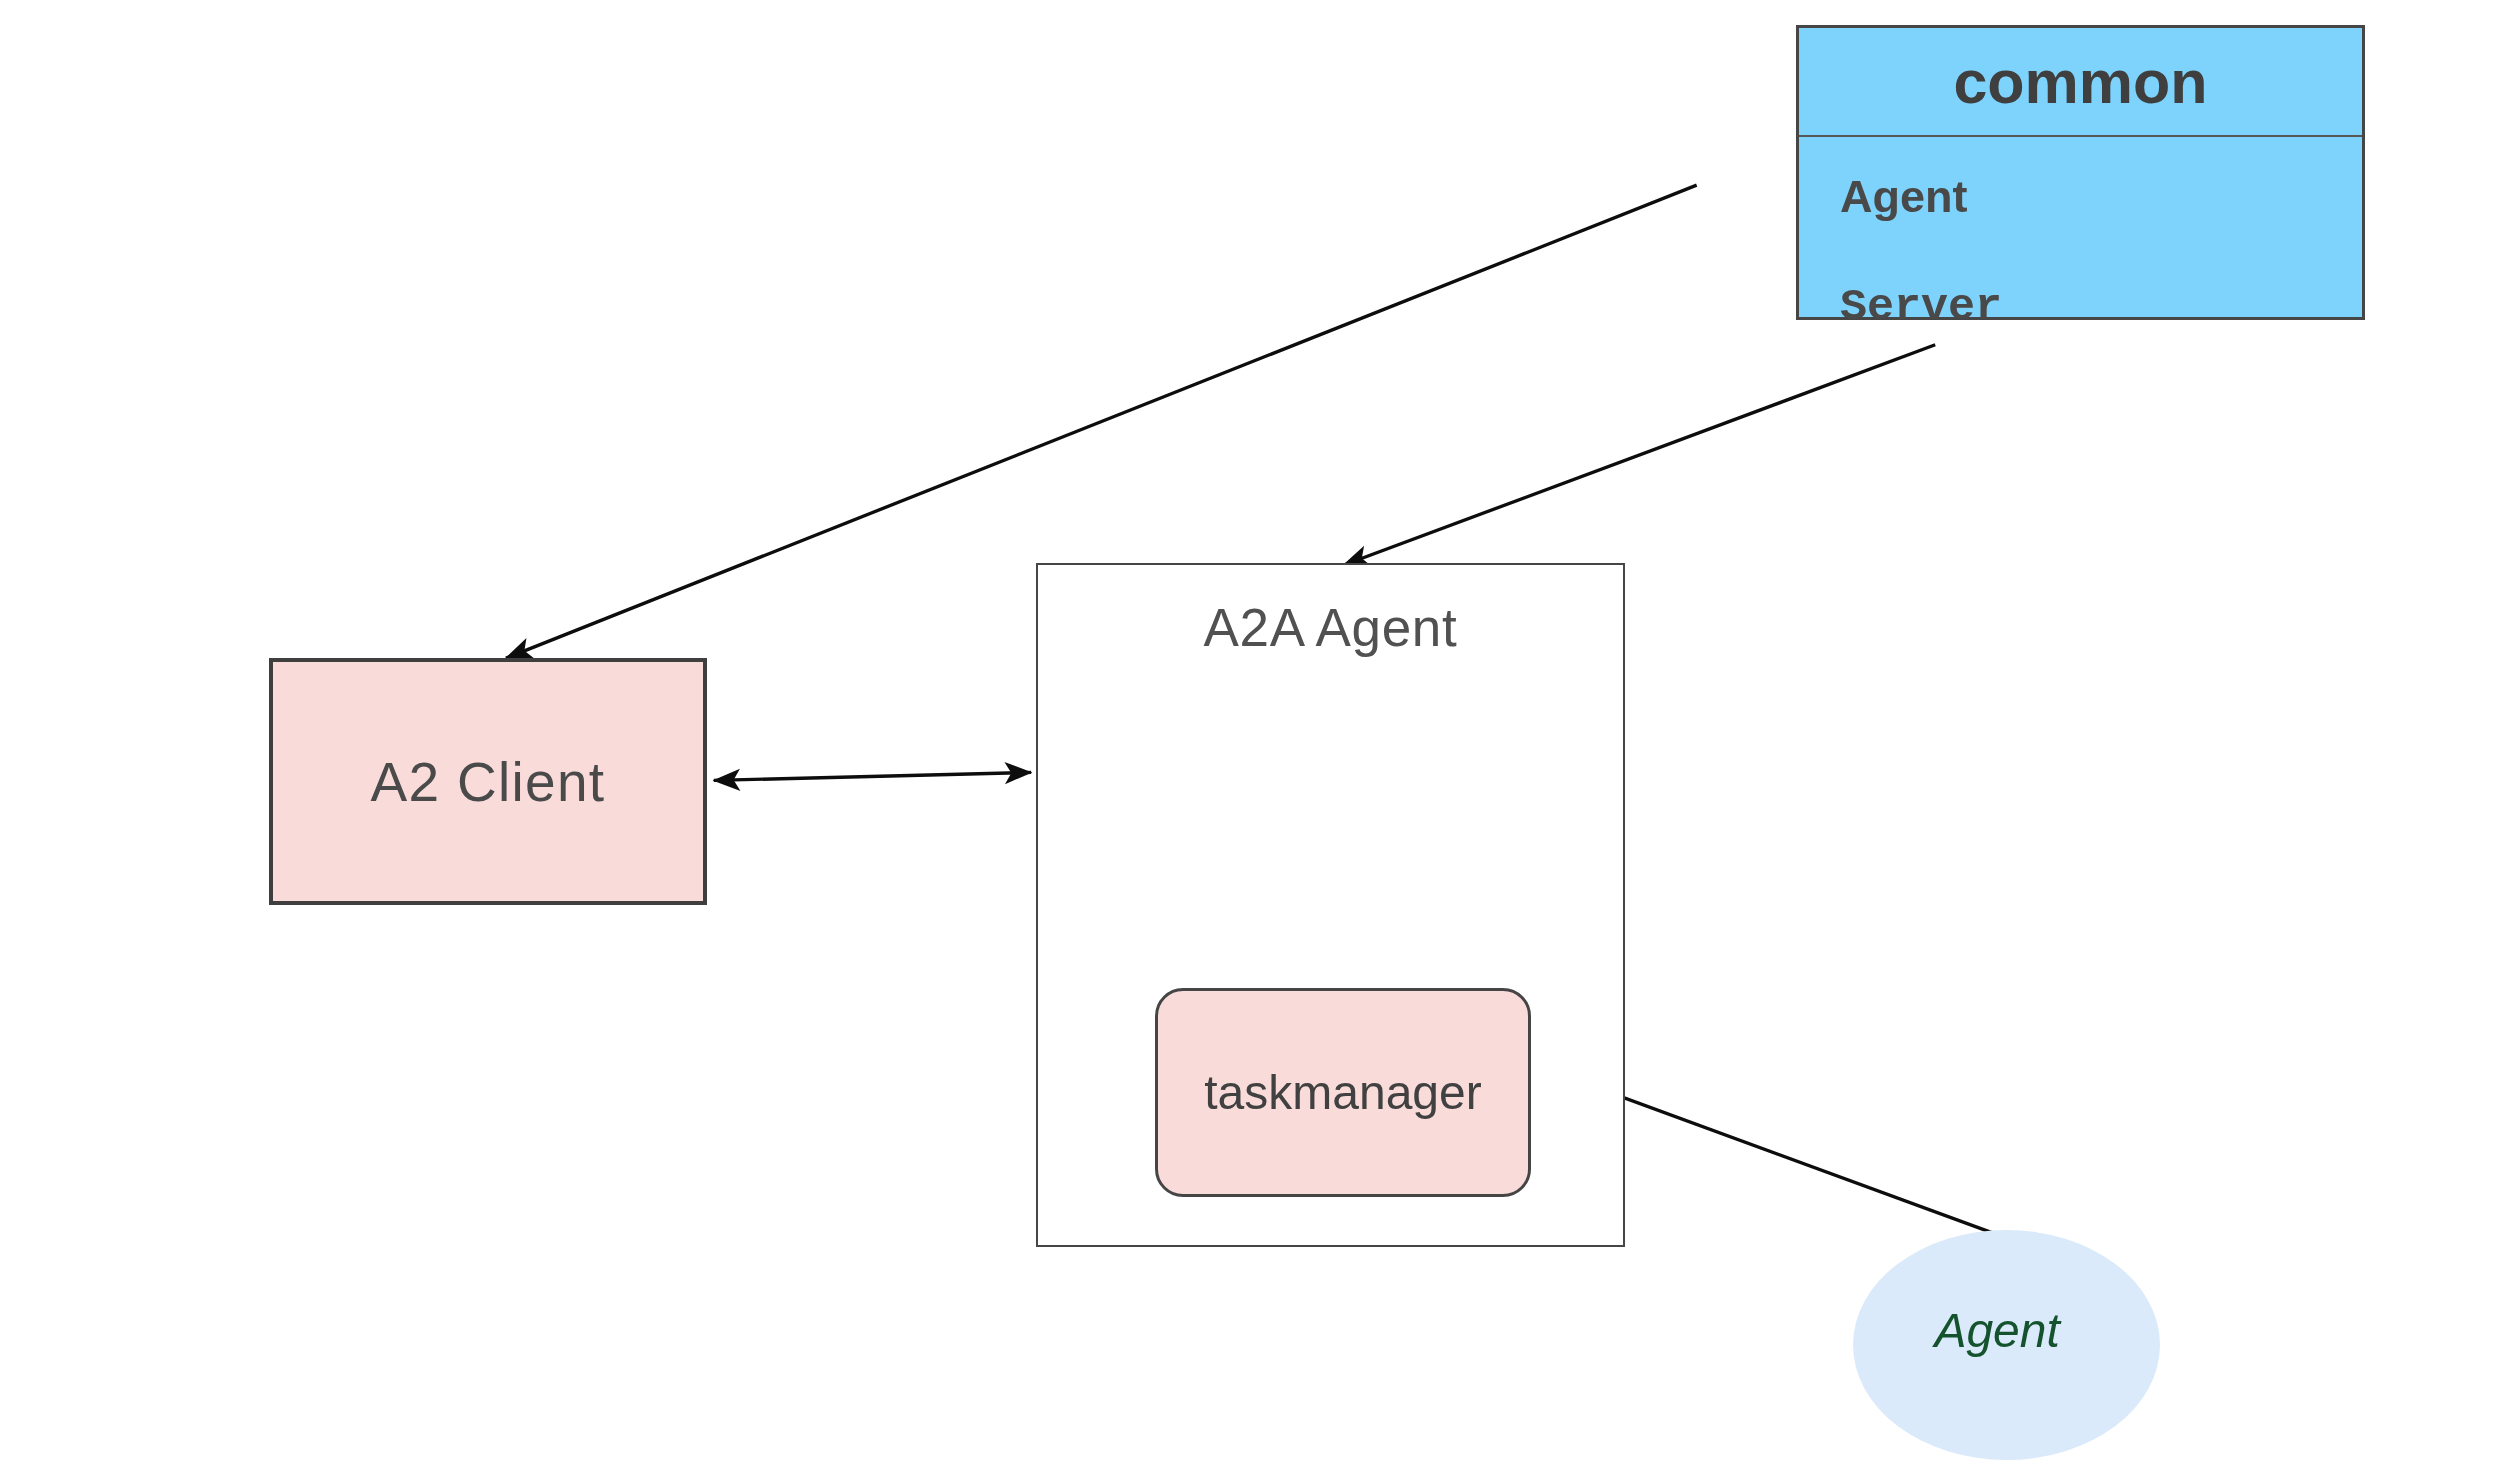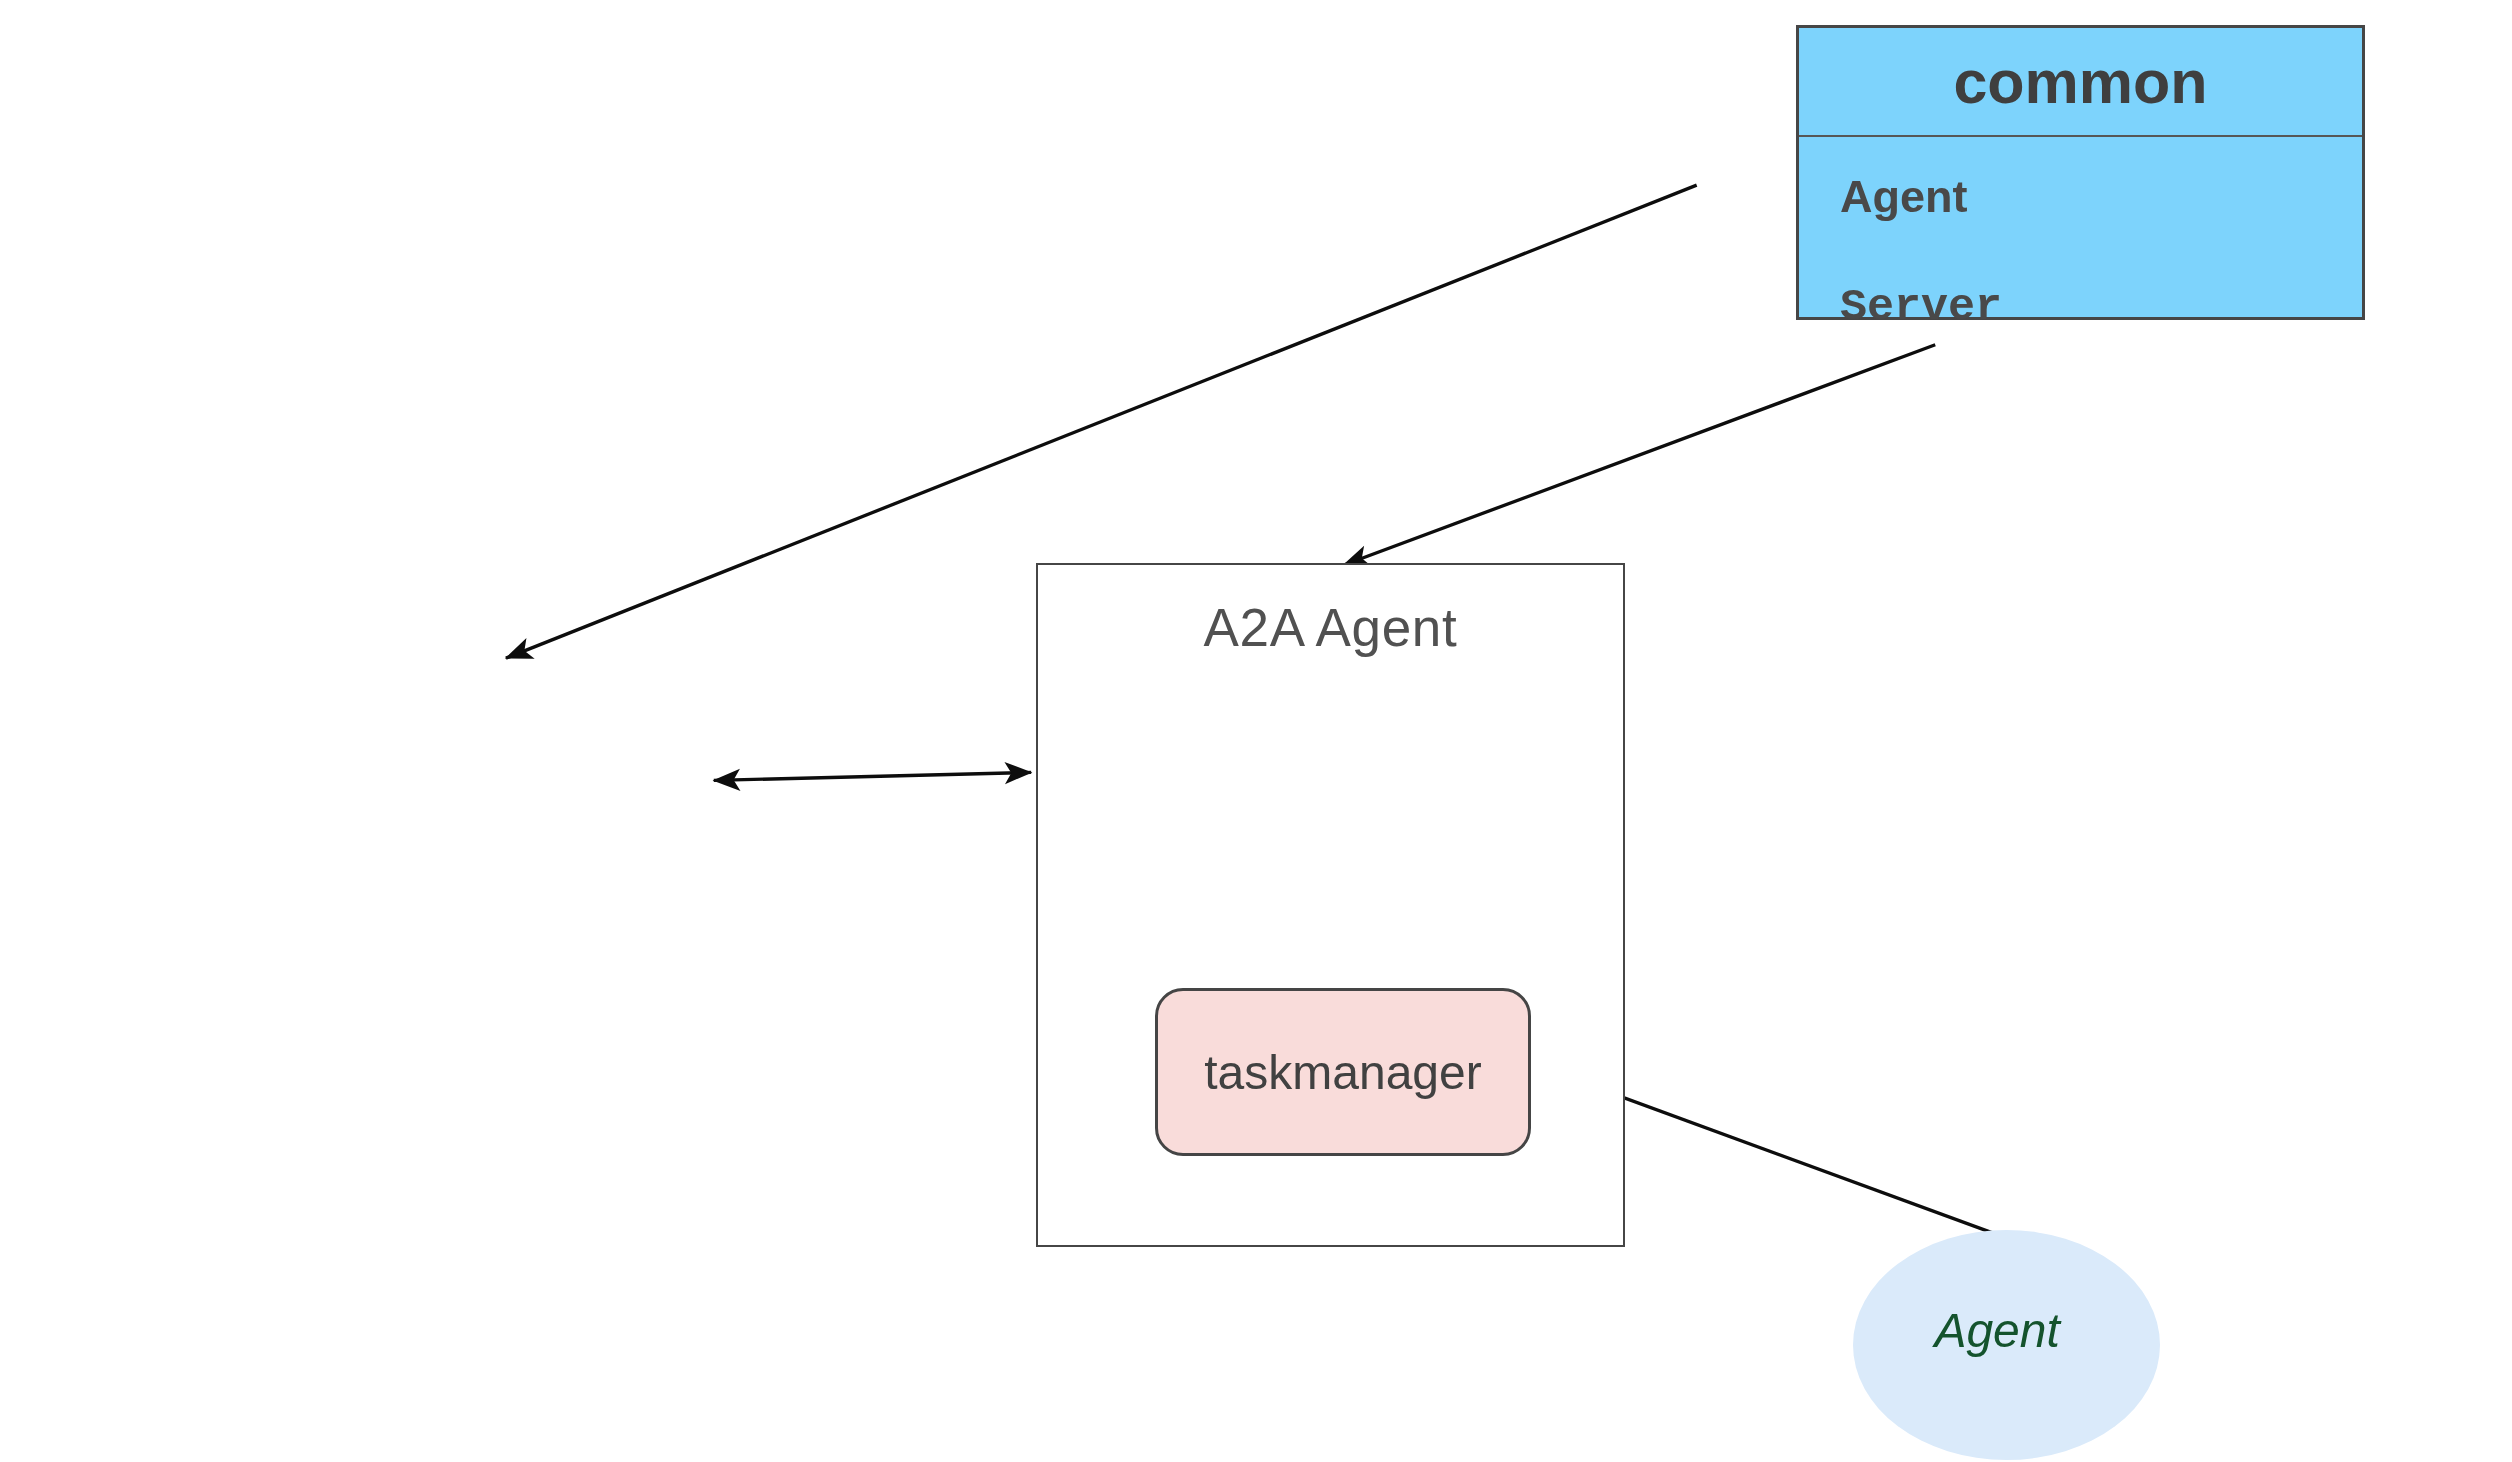"A2 Client" div.a2client-box { html: none -> <div> <span>A2 Client</span> </div> }
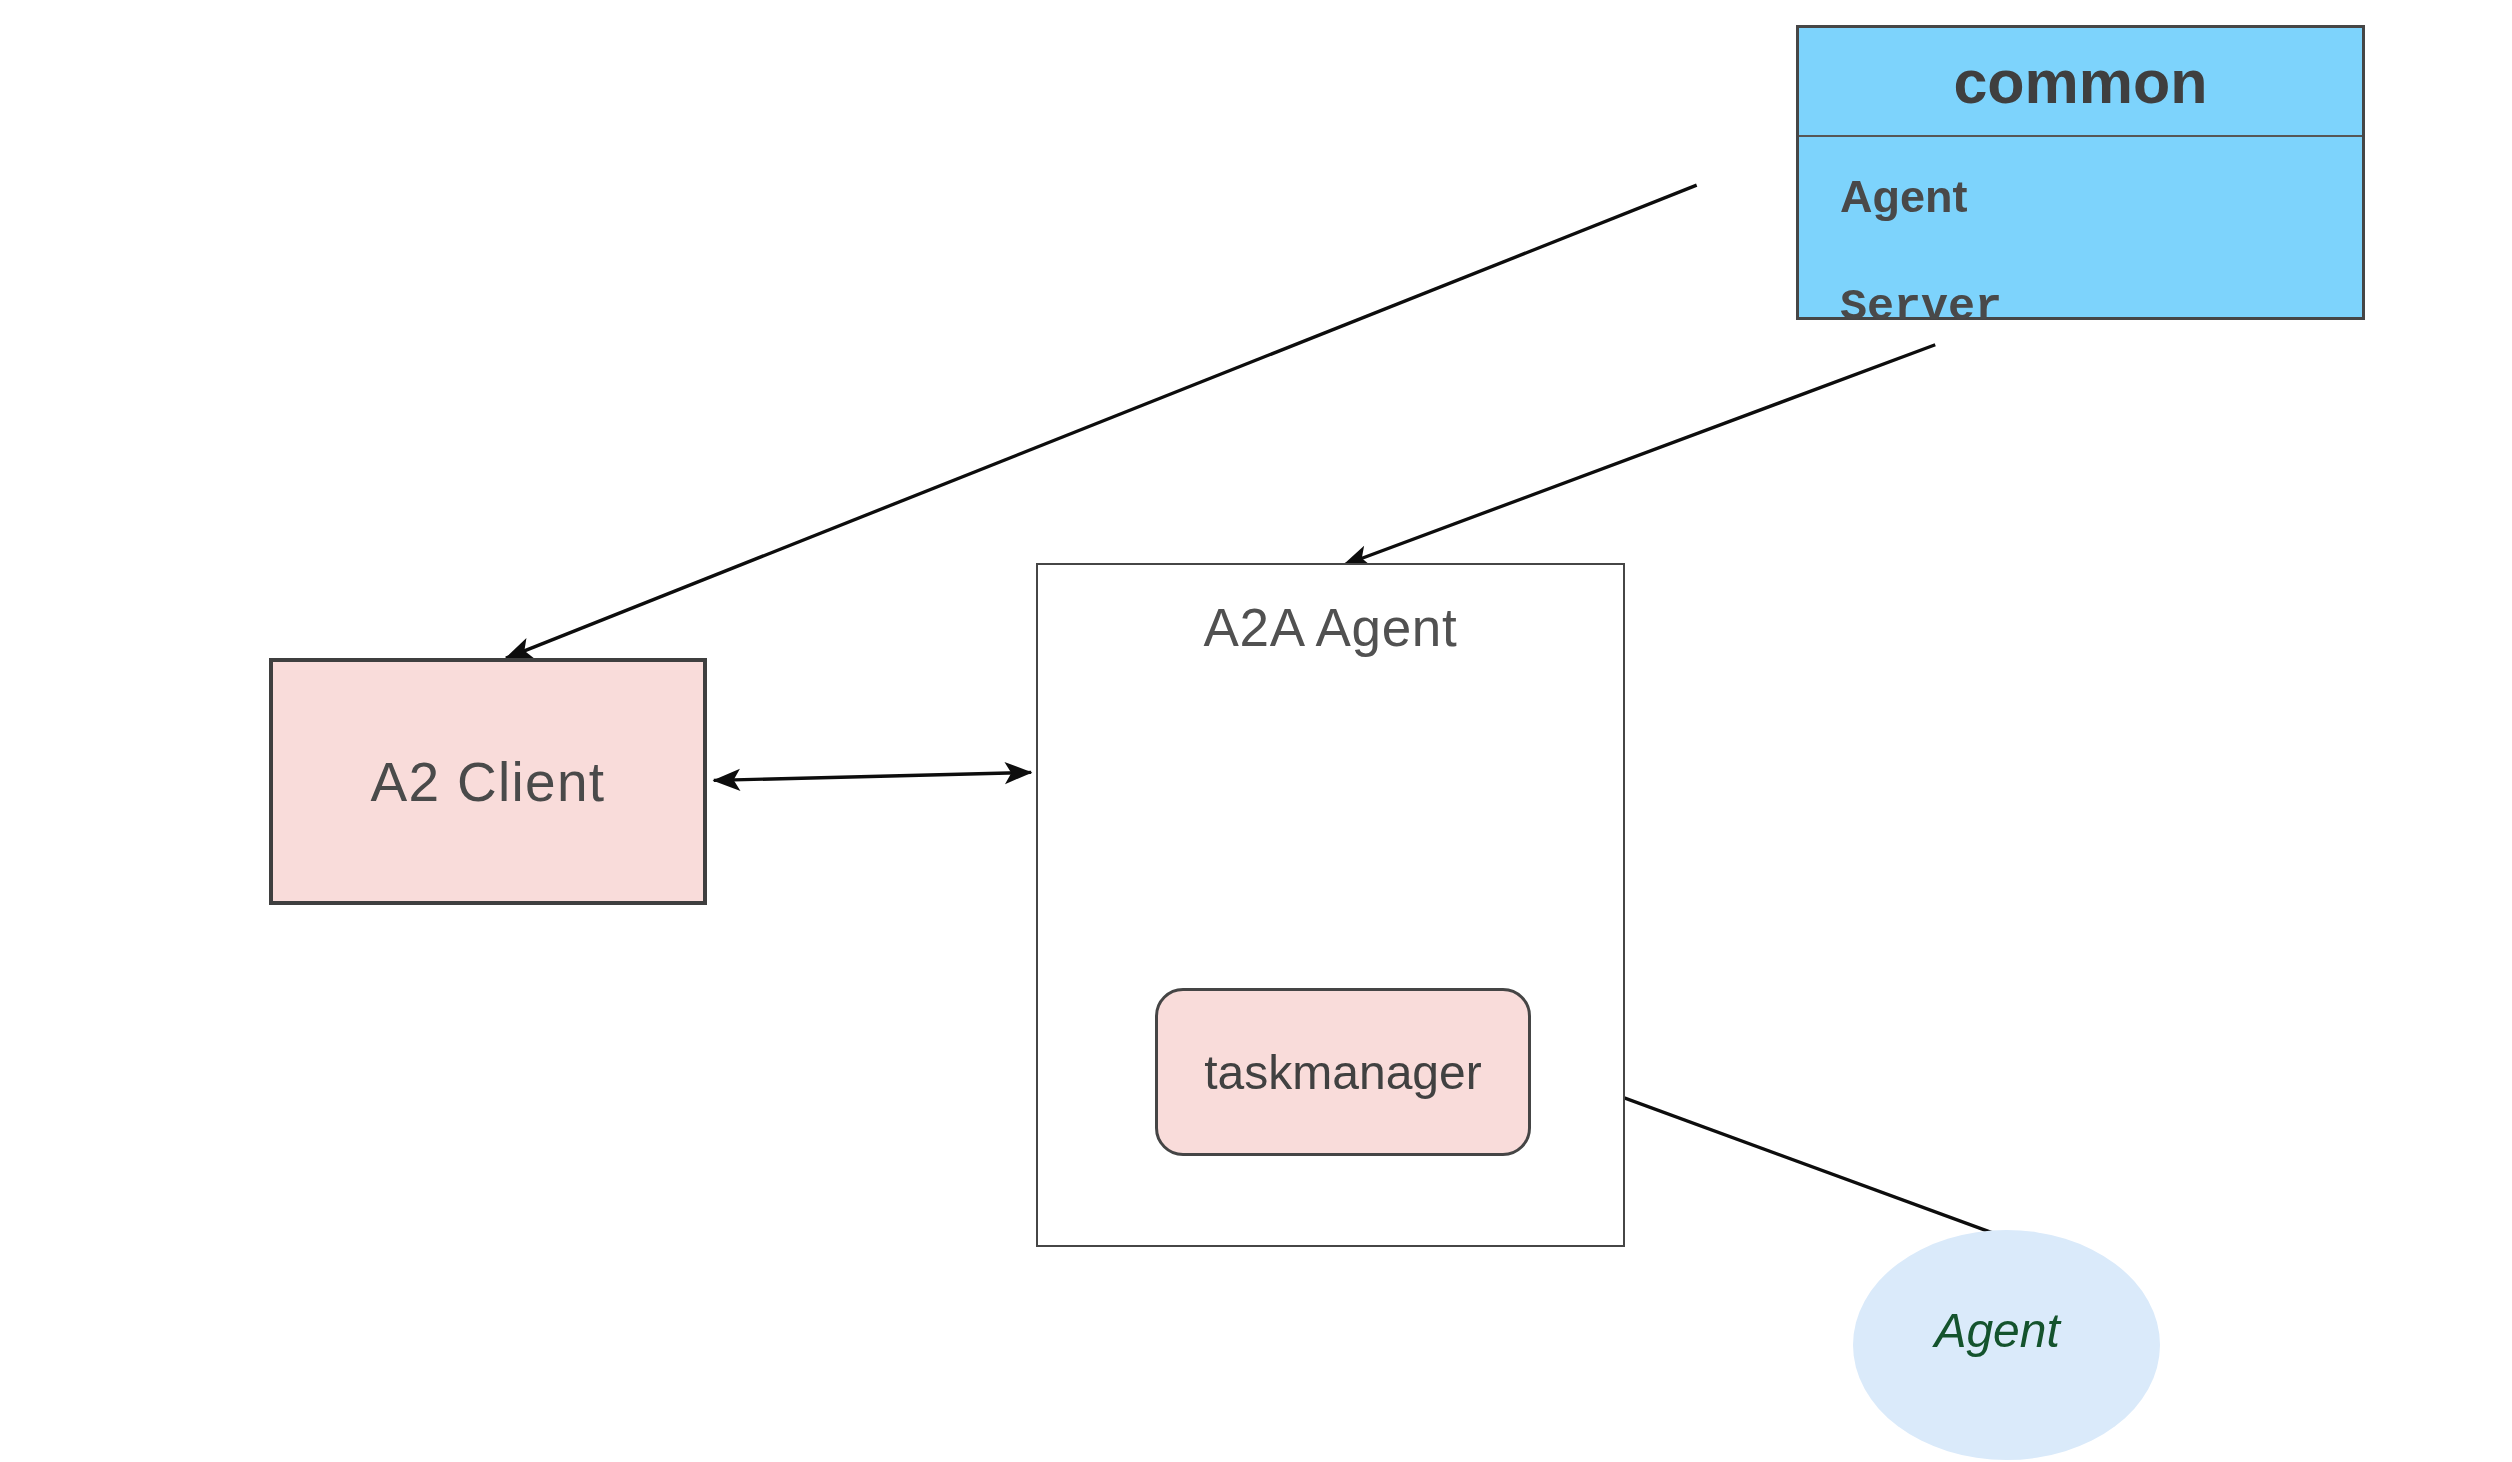"taskmanager" .taskmanager-box { height: 168px -> 209px }
